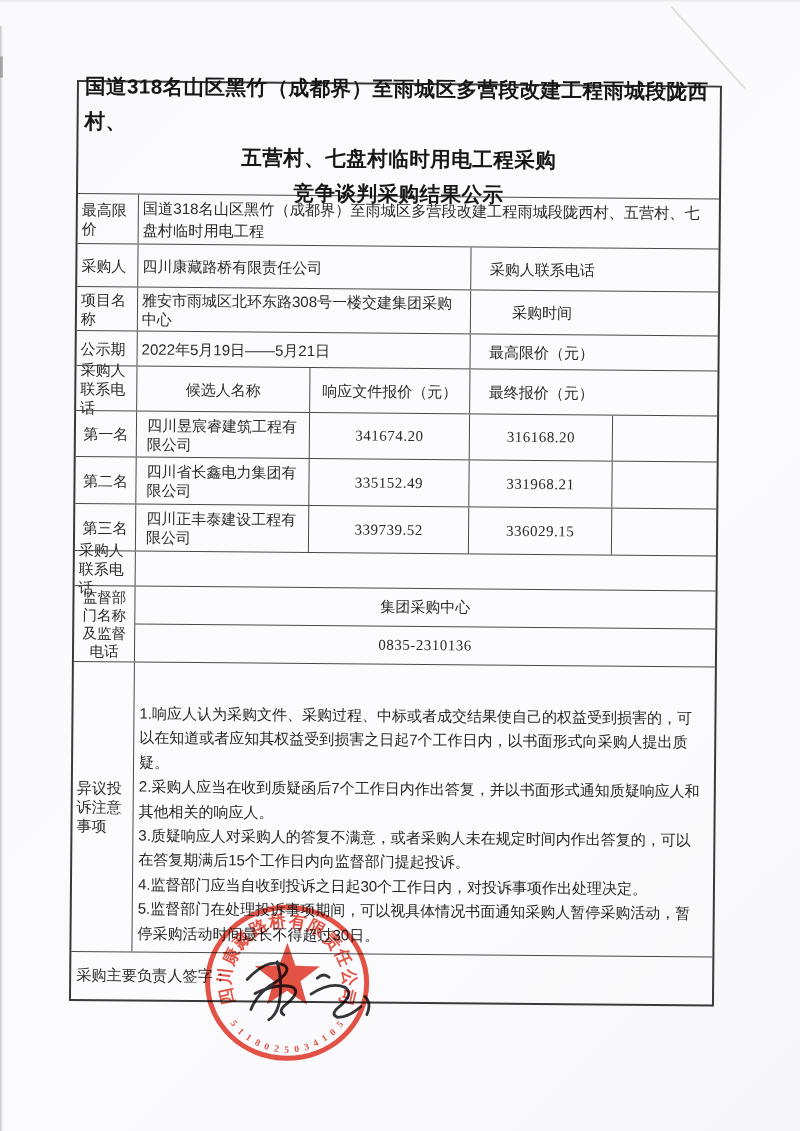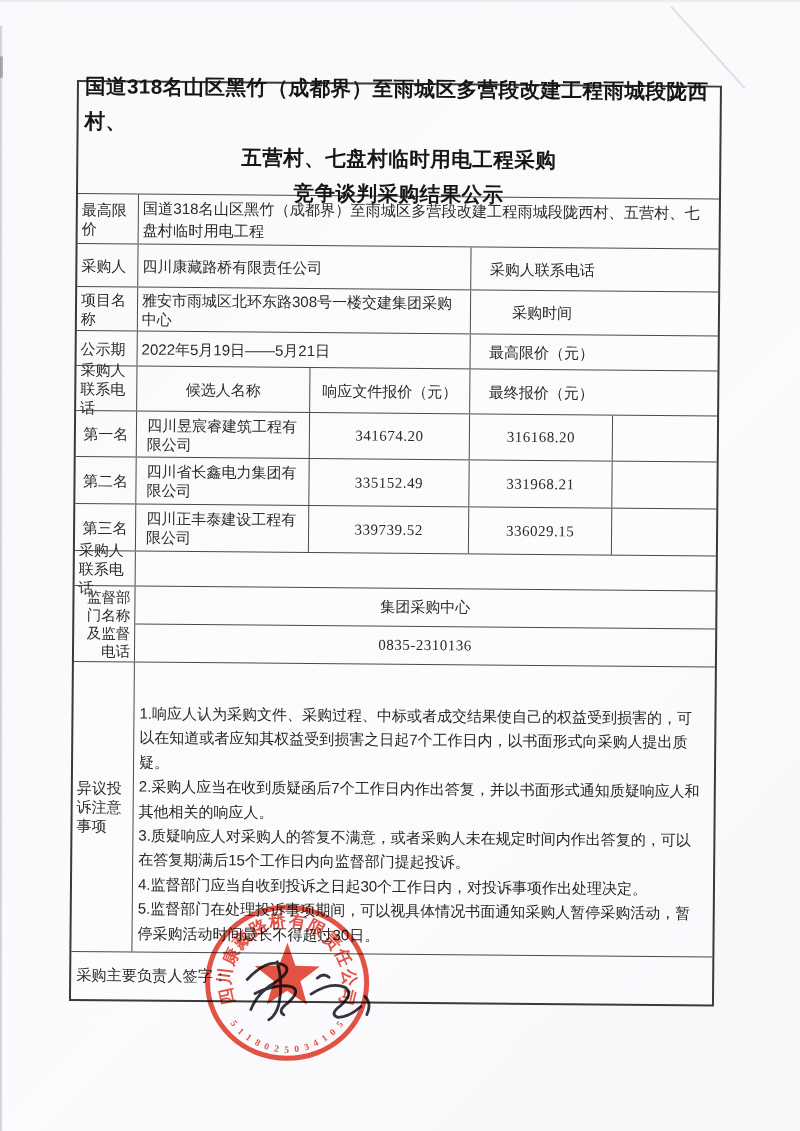"监督部门名称及监督电话" .r-superv .lab { text-align: right -> center }
